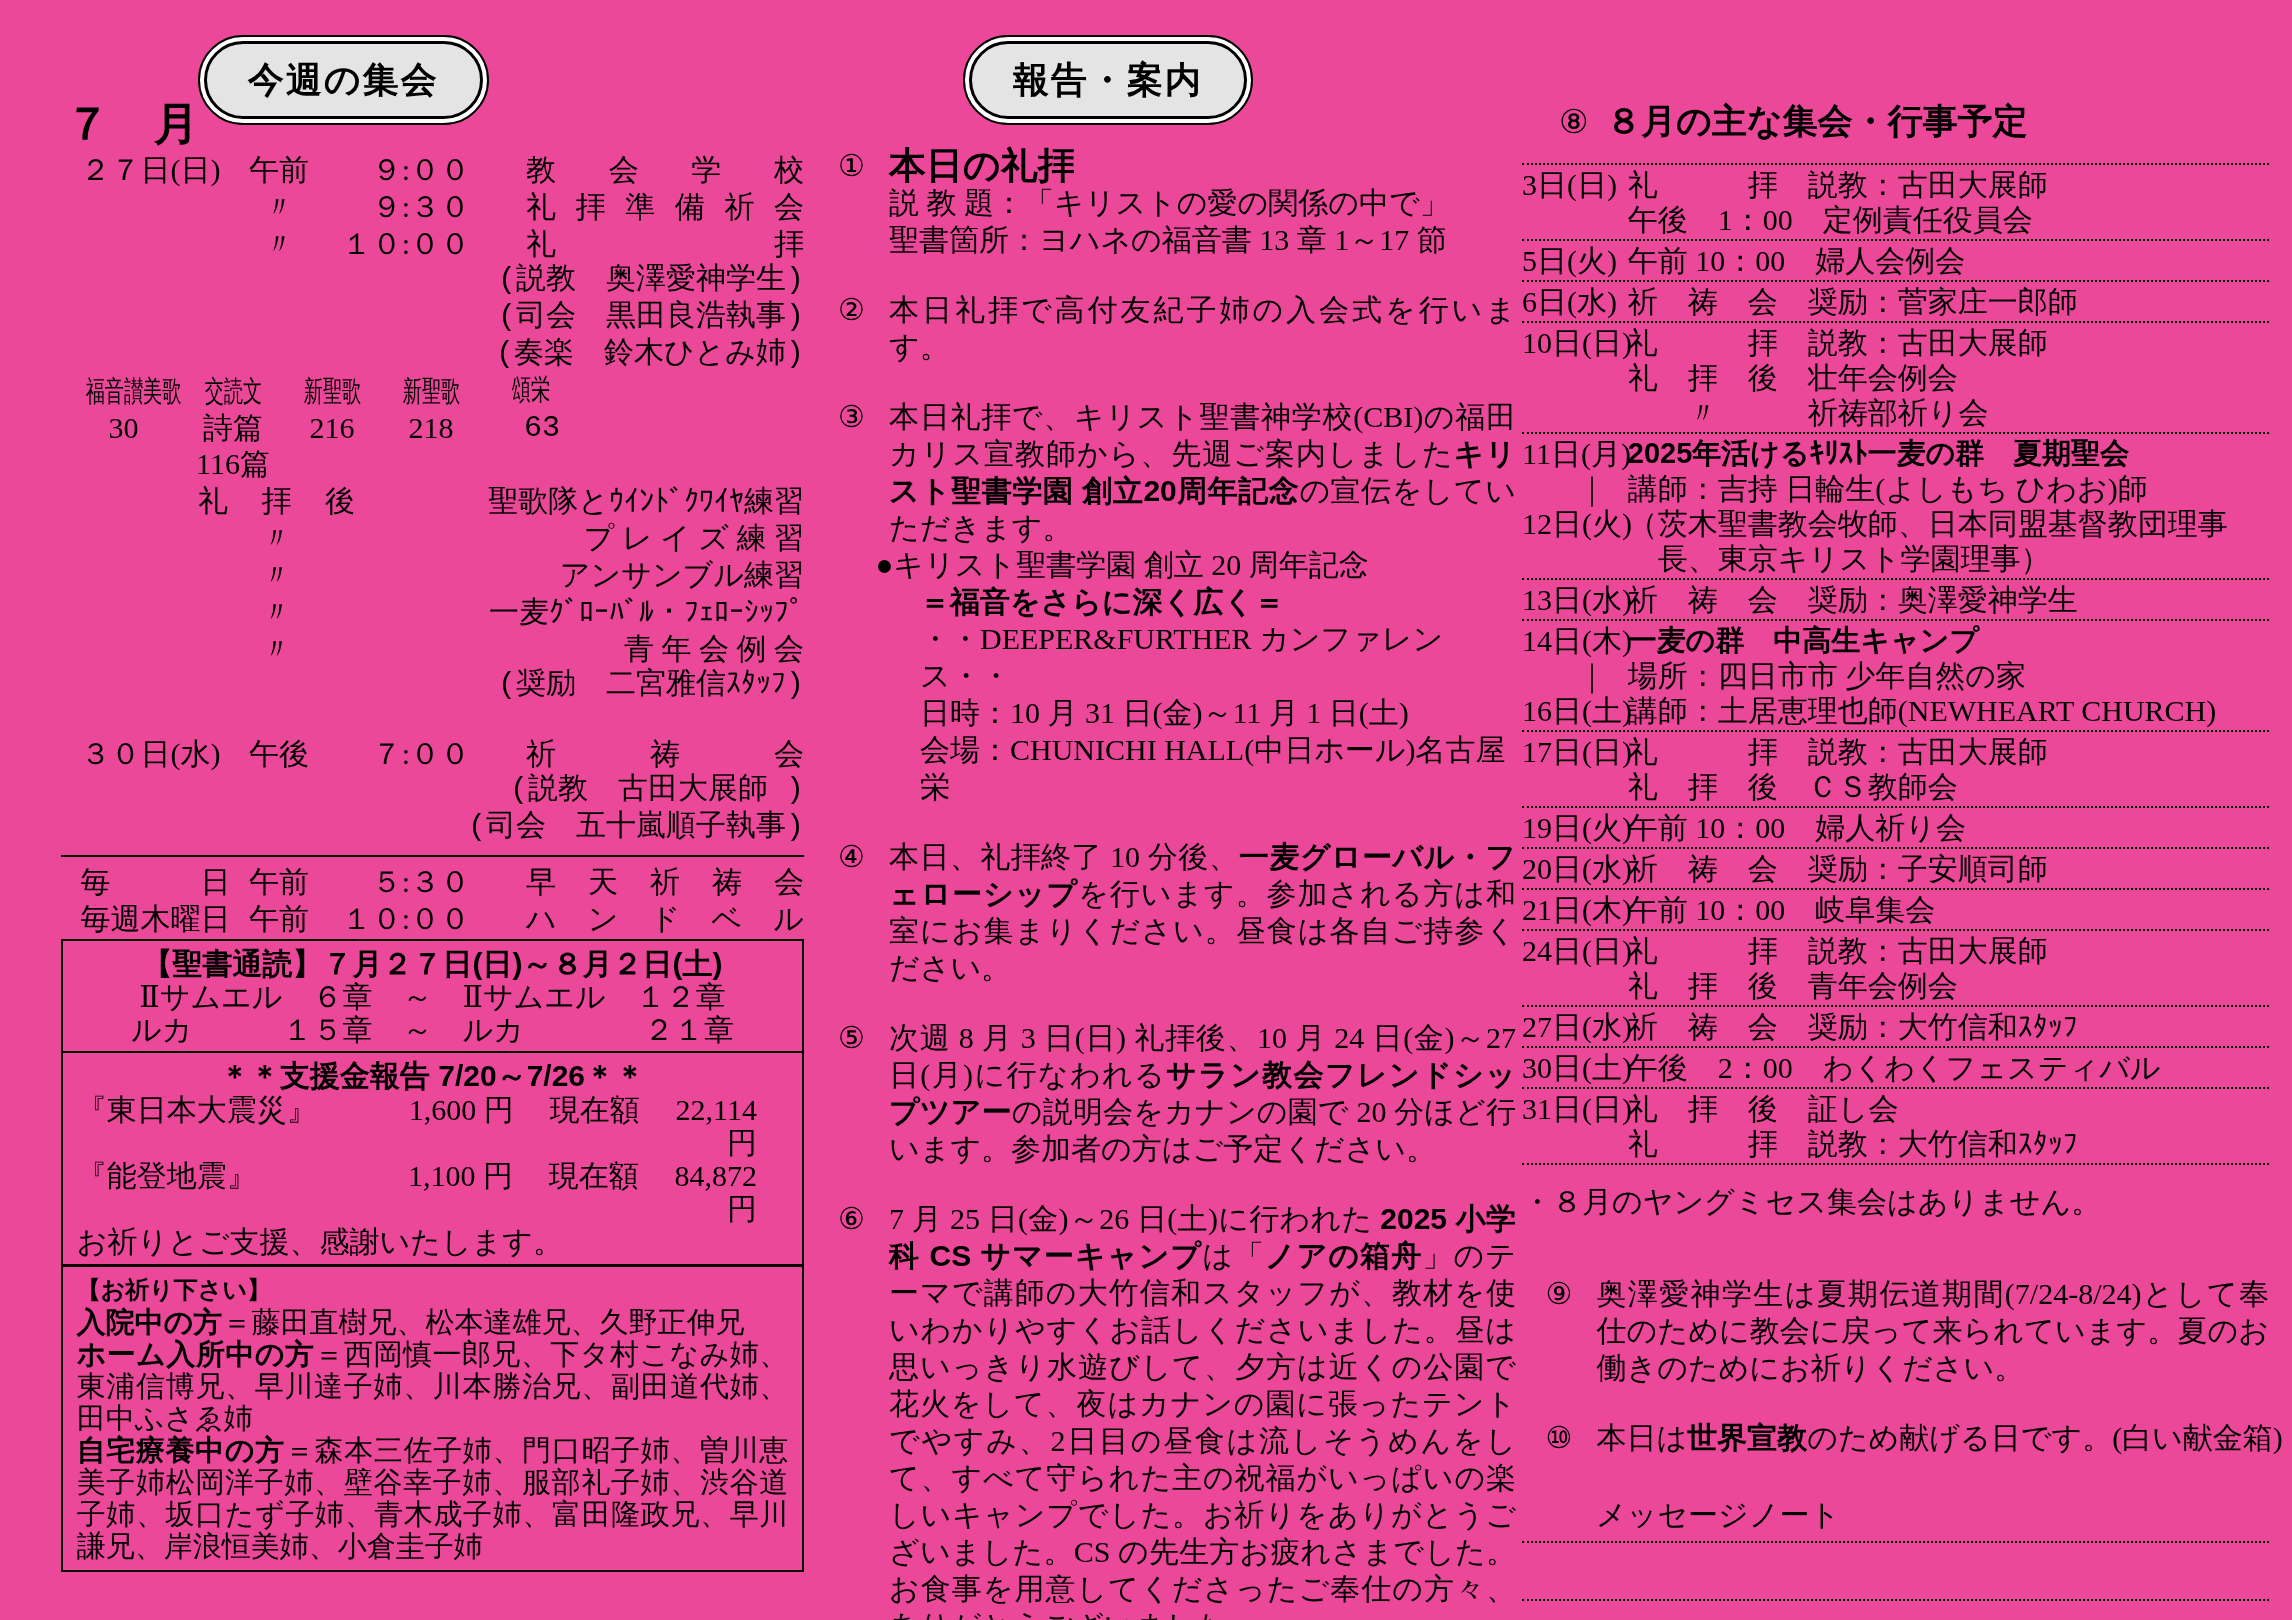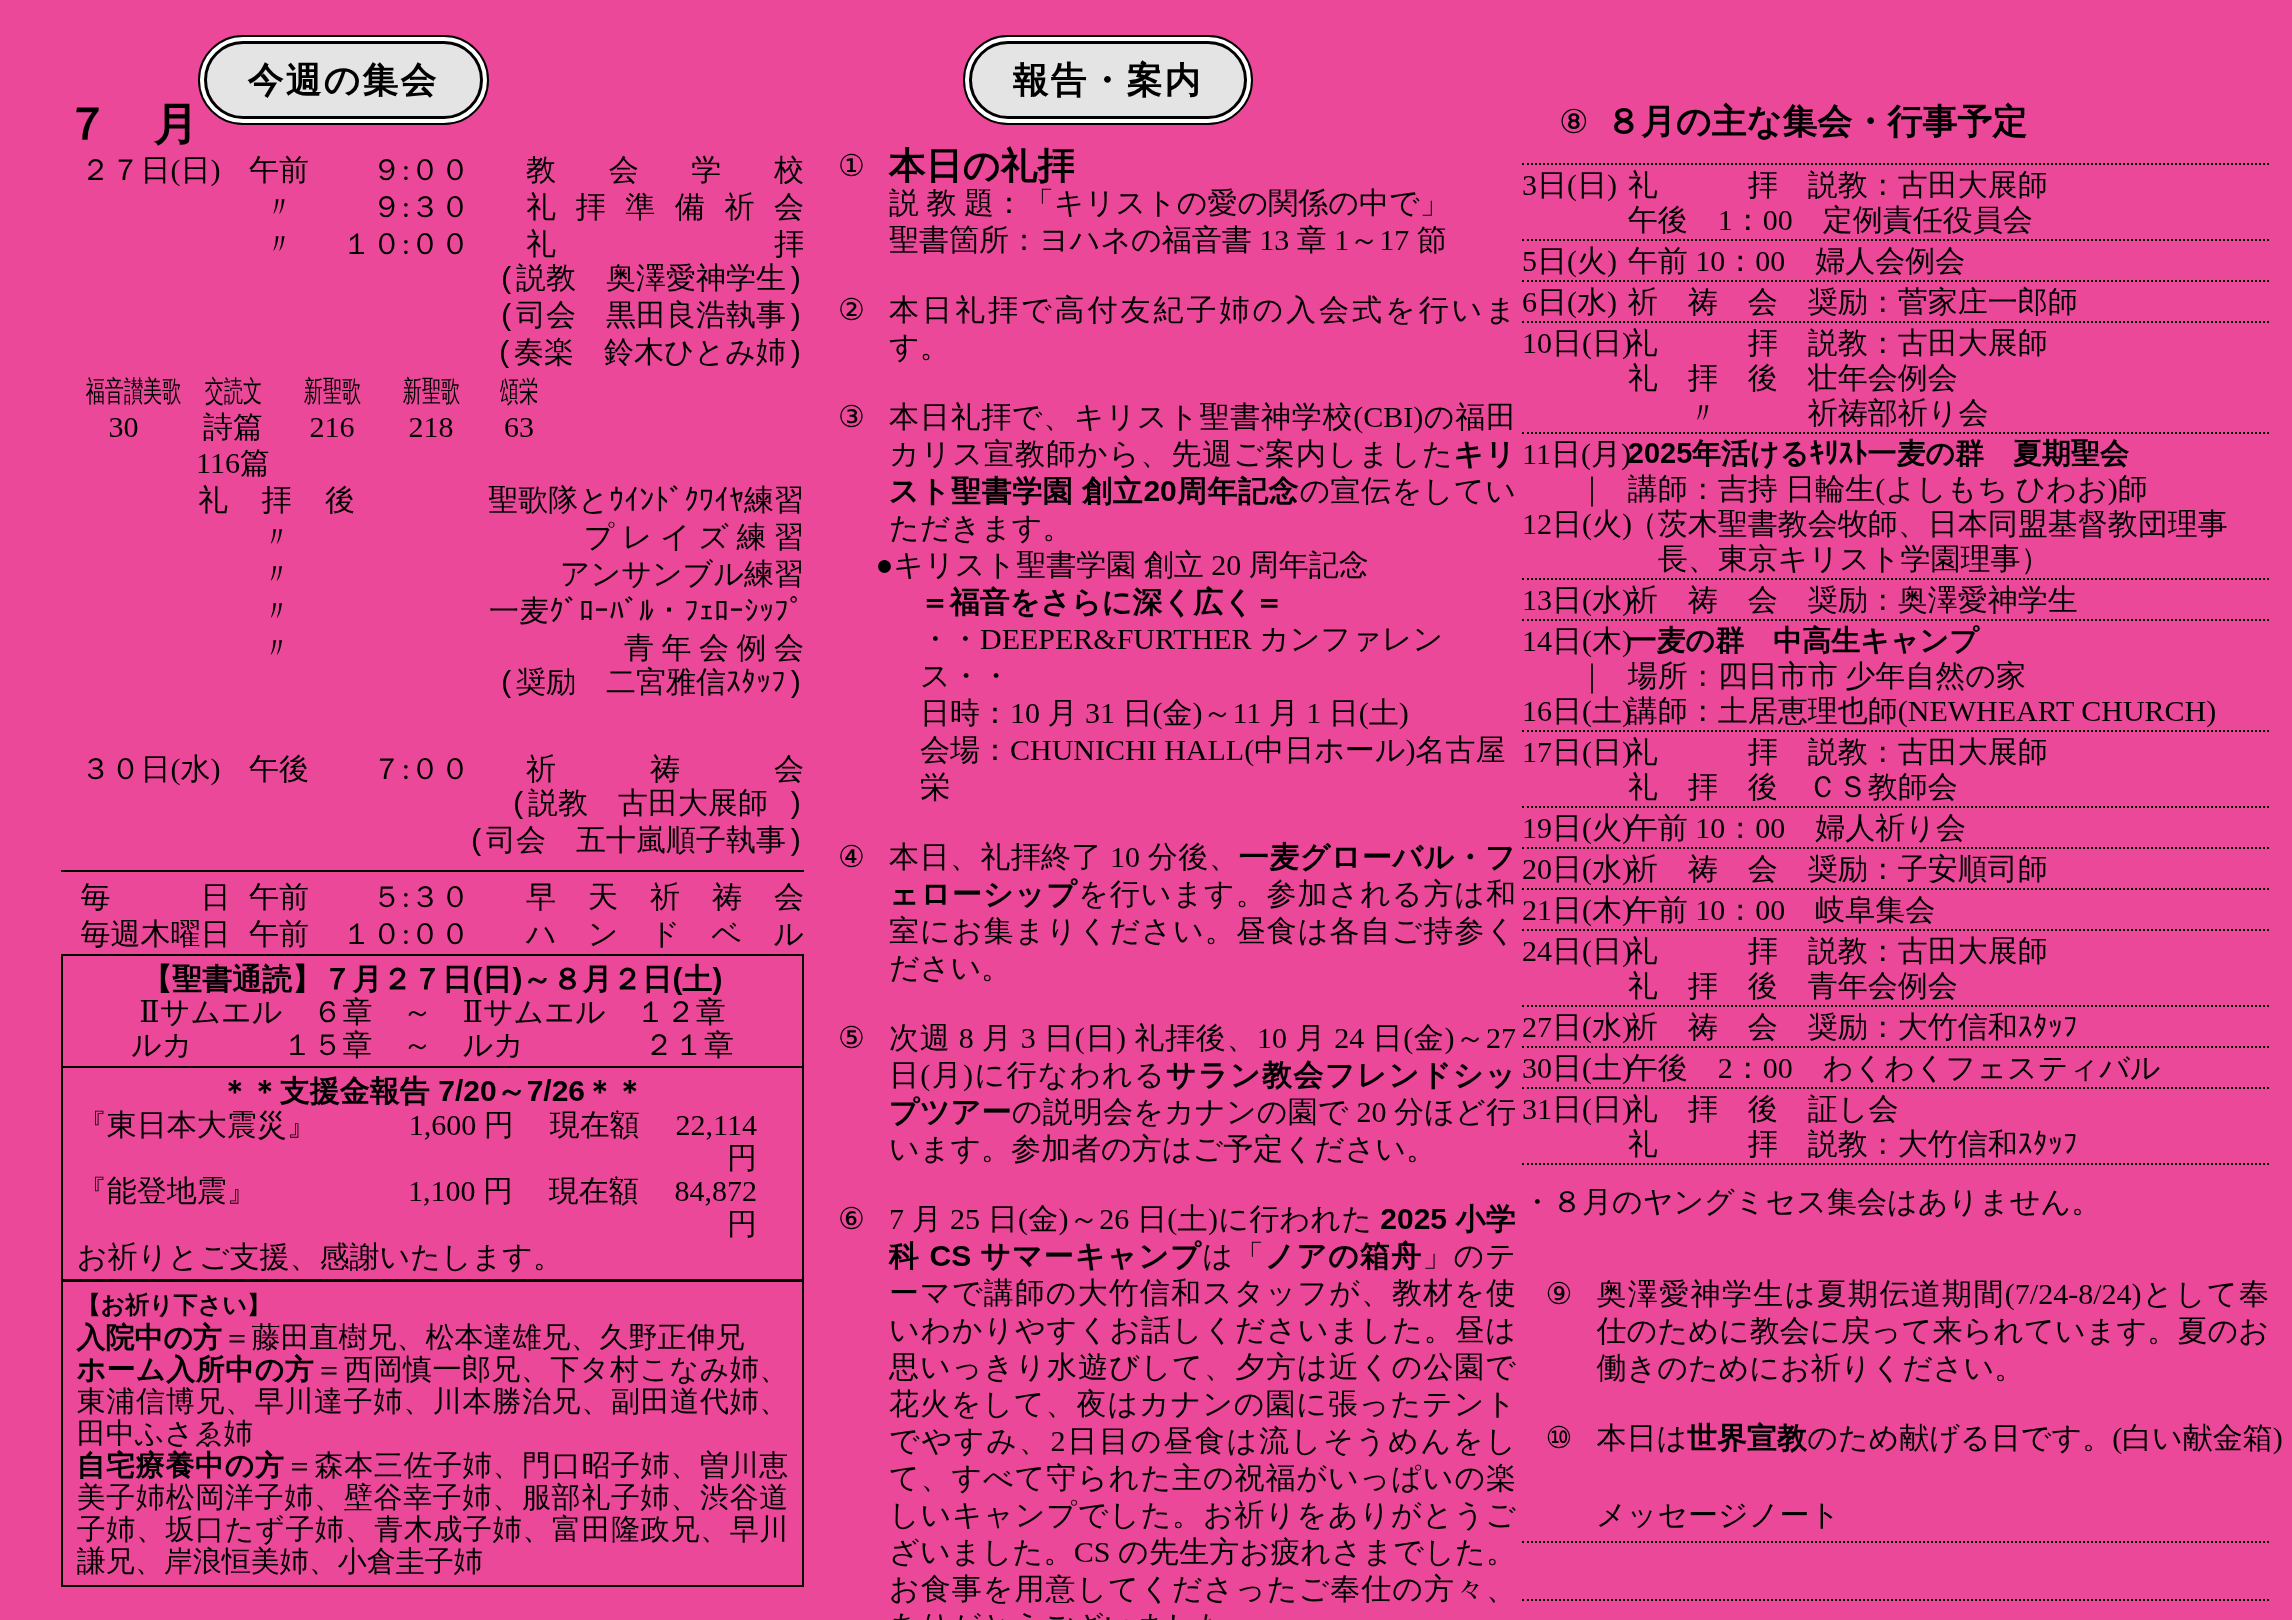"頌栄" .hy .c4 { font-family: none -> Liberation Mono, monospace; text-align: center -> right }
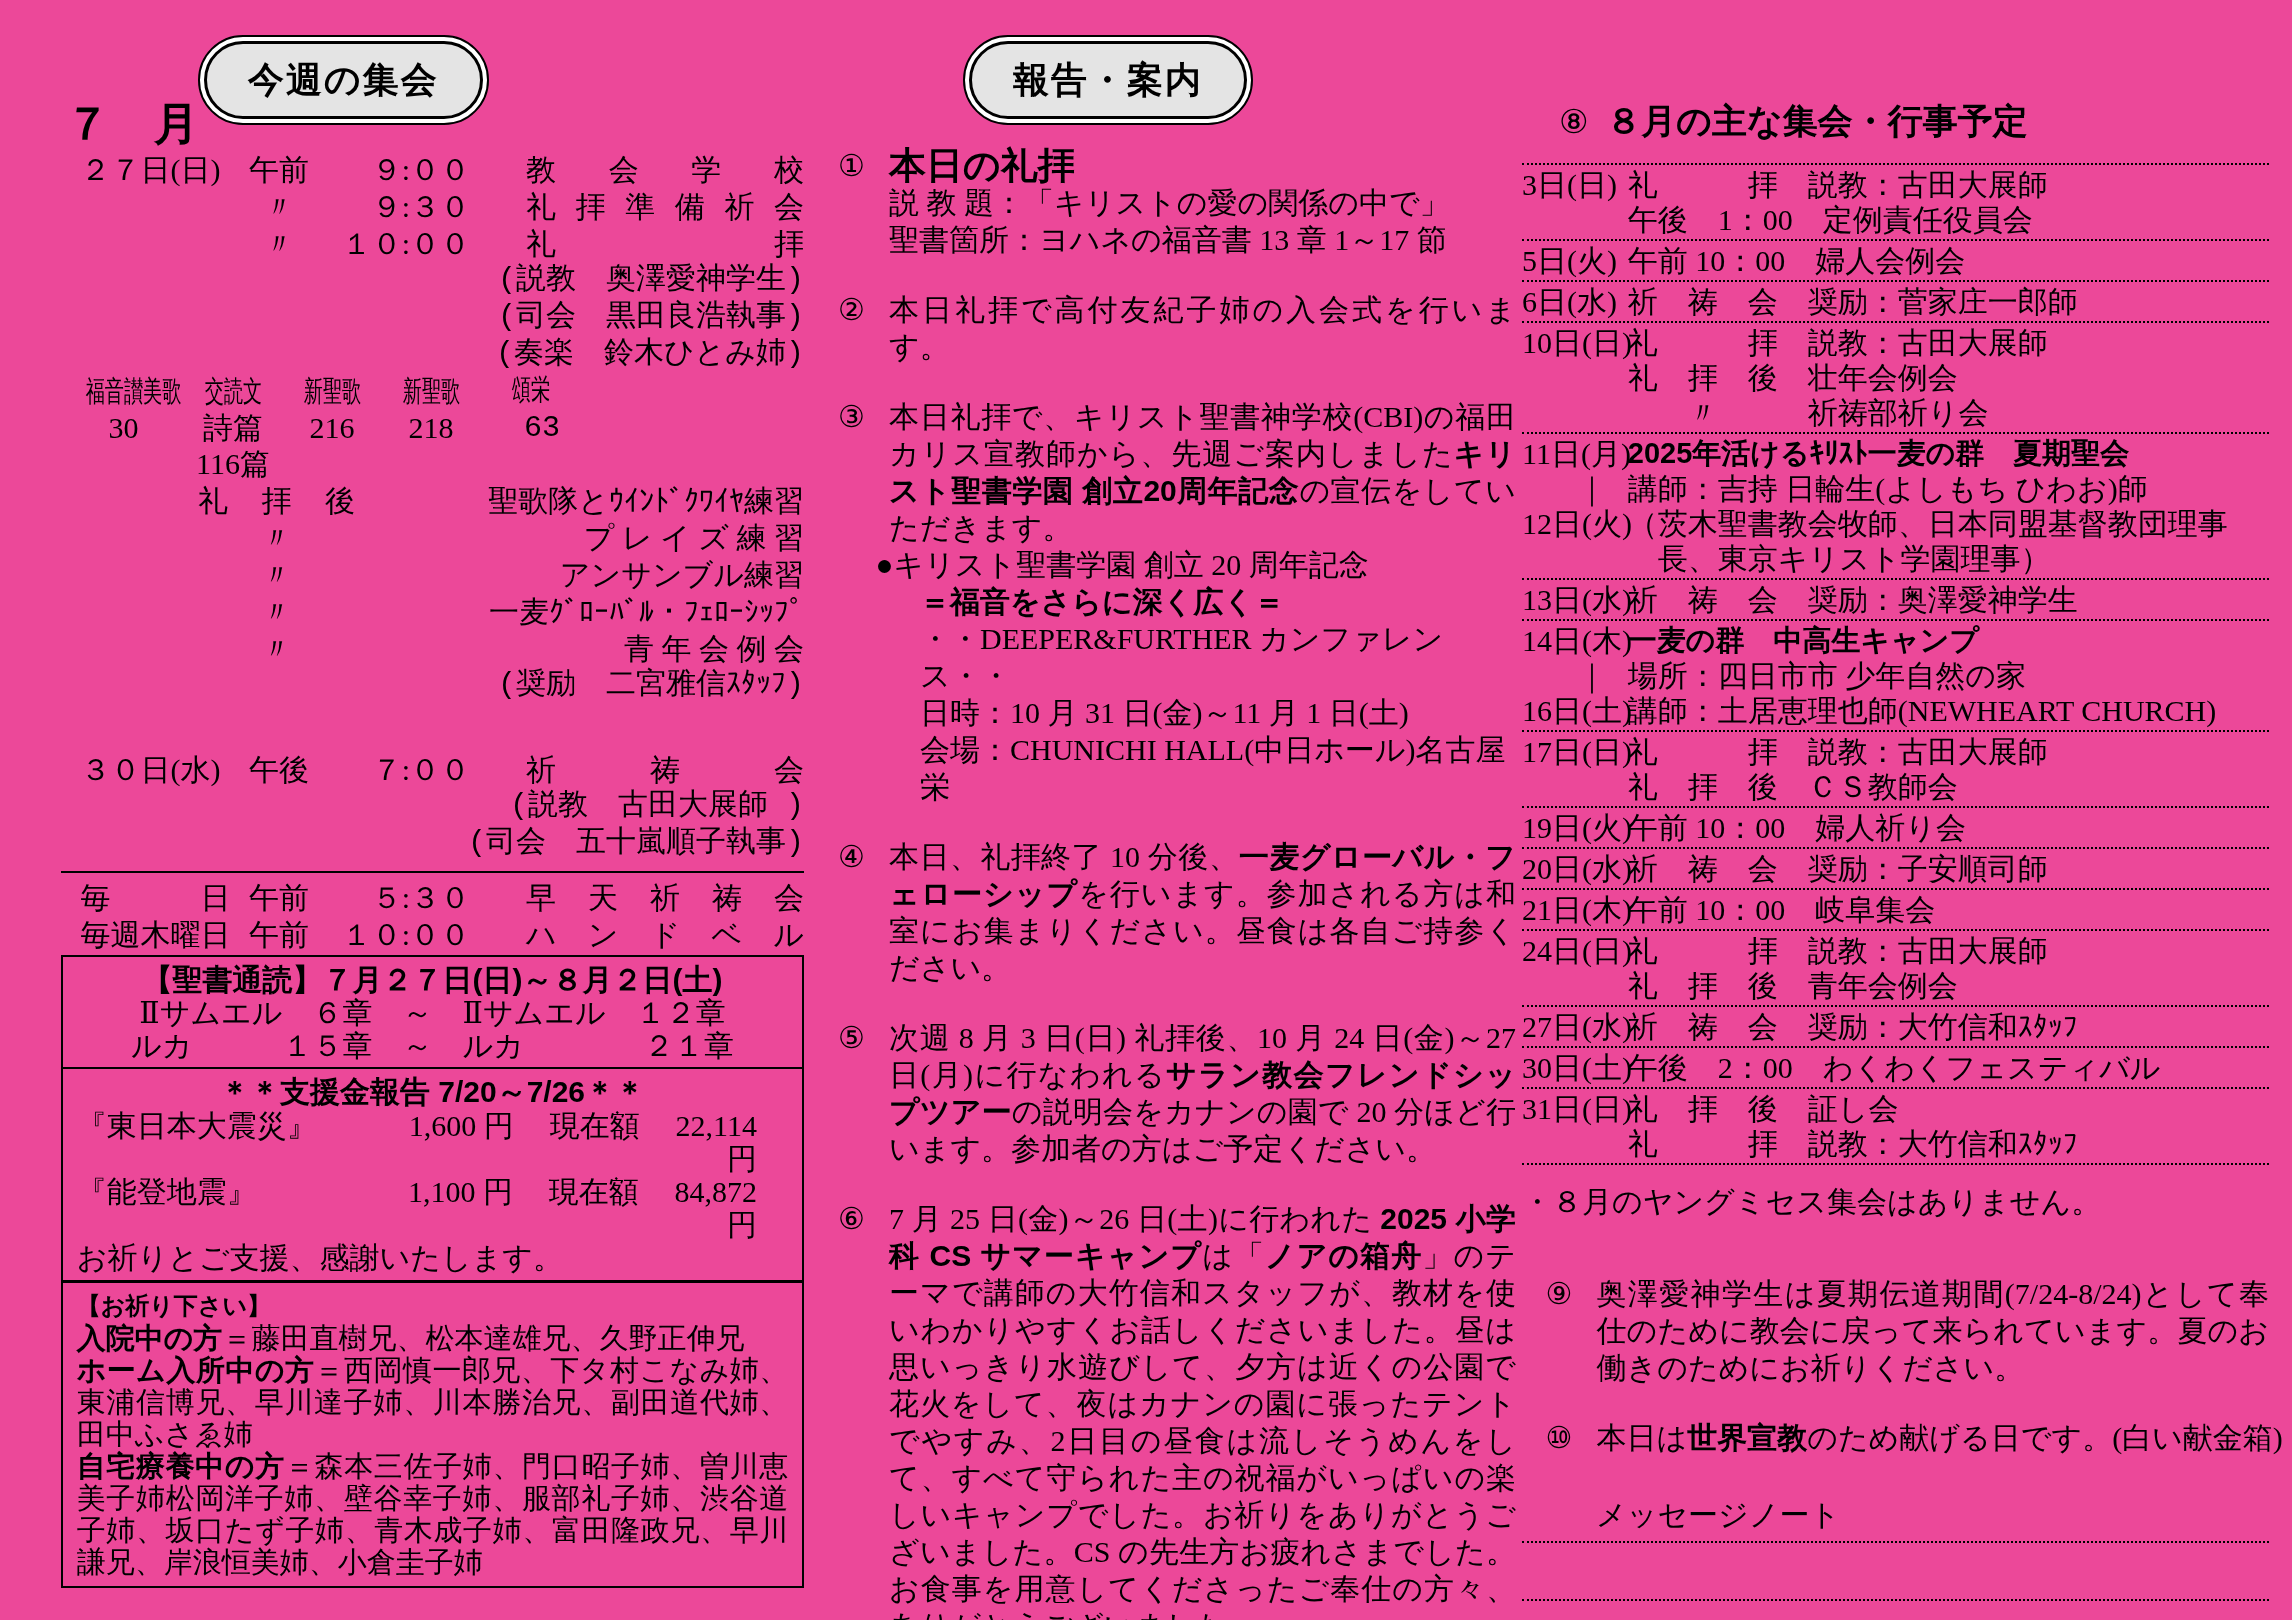"３０日(水)" div { margin-top: 47px -> 31px }
